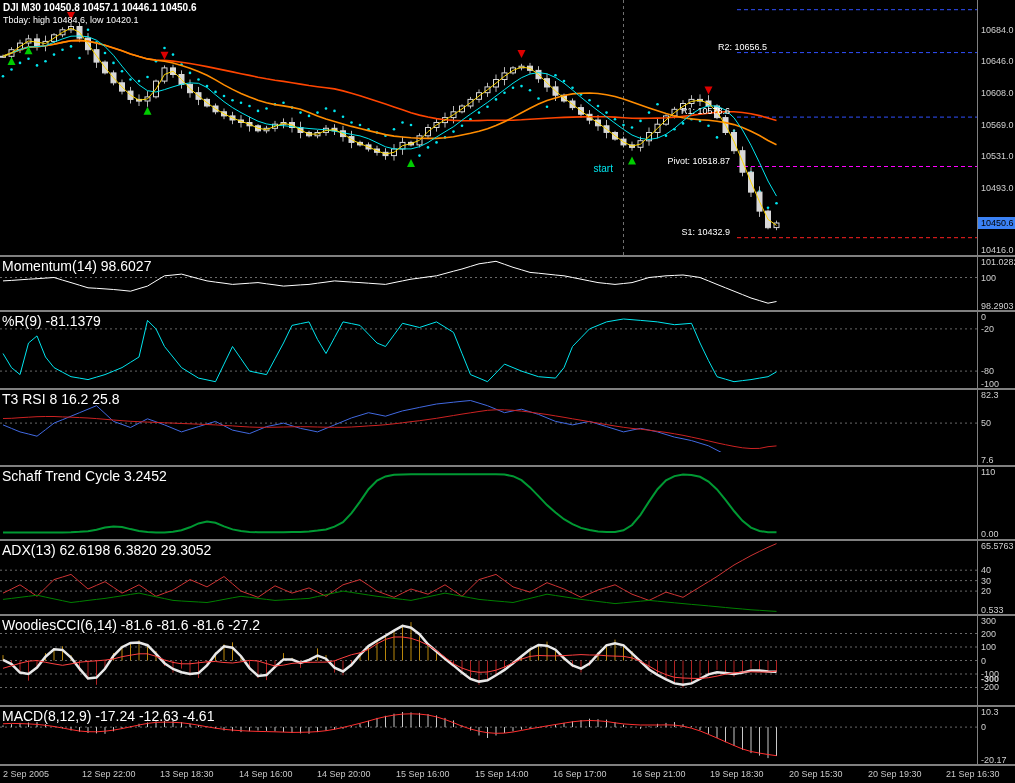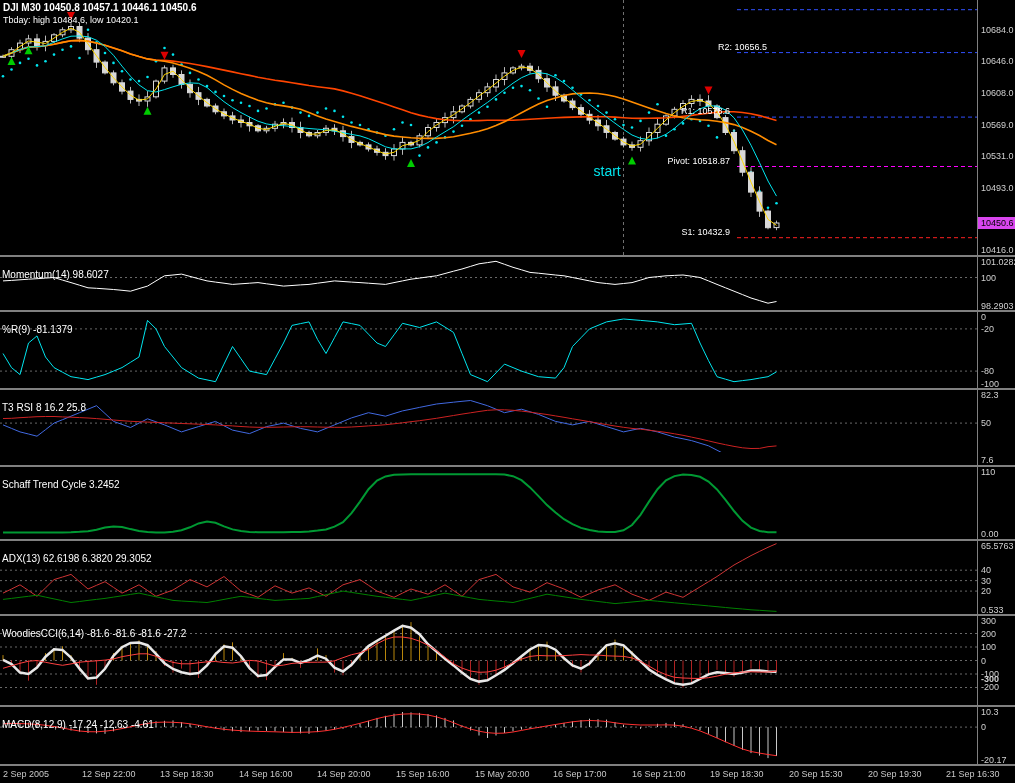"start" #start-label { font-size: 14px -> 10px }
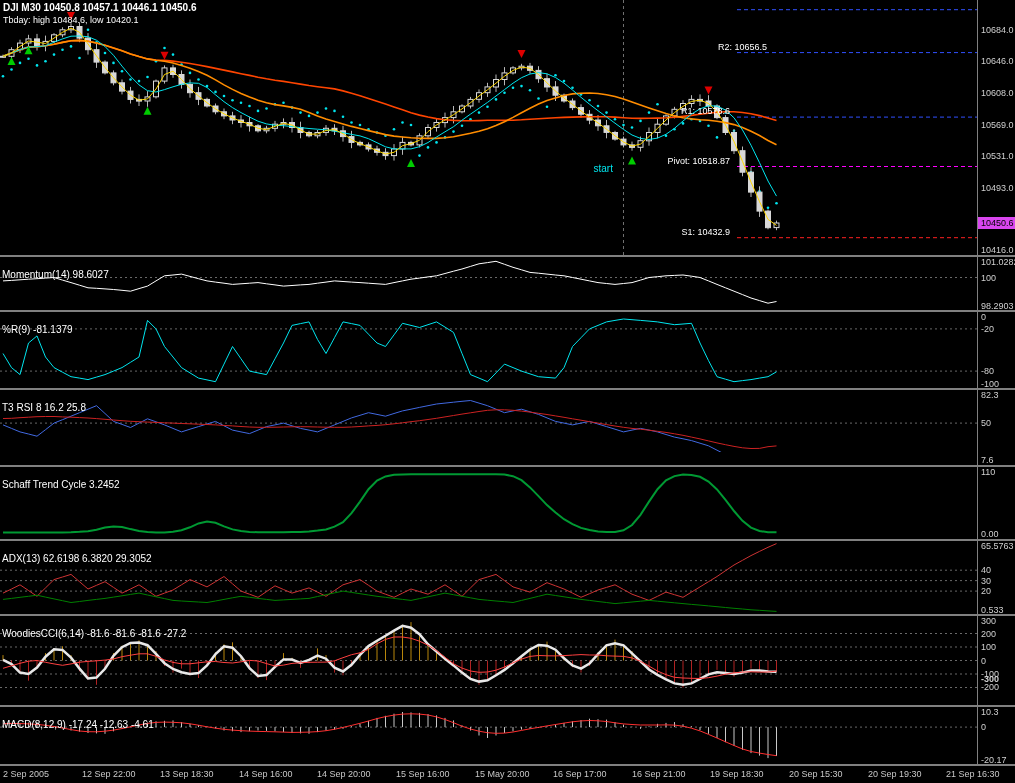"10450.6" #cur-price { background: #d946ef -> #3b82f6 }
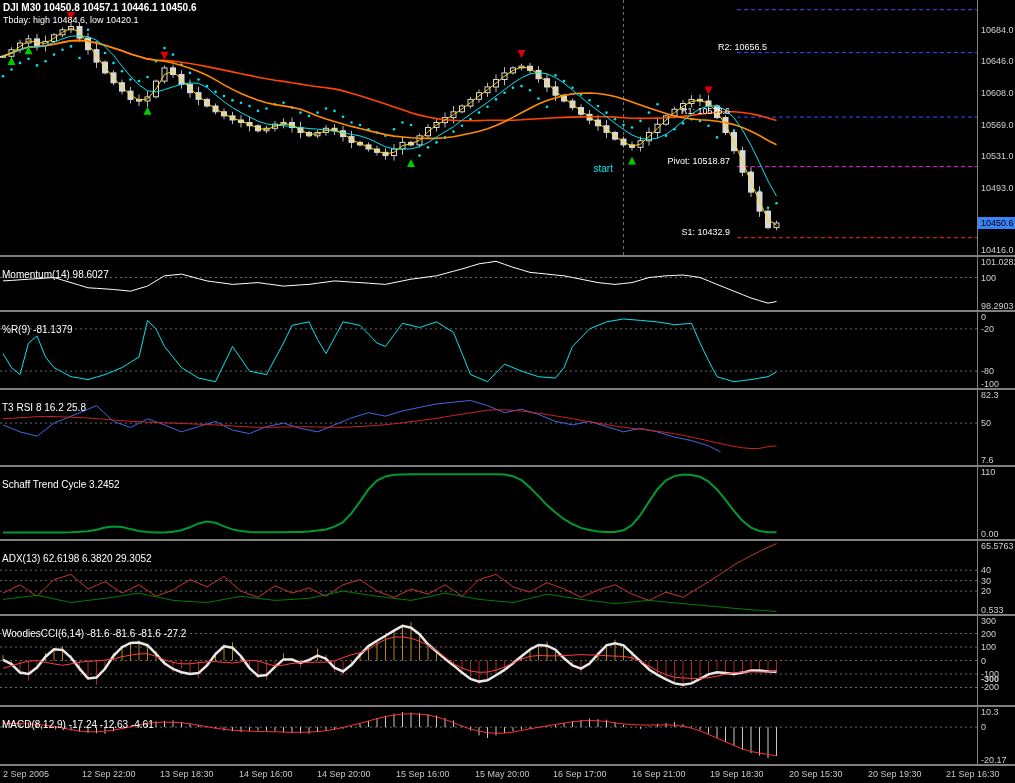"Momentum(14) 98.6027" .pane-label { font-size: 10px -> 14px; margin-top: 11px -> none }
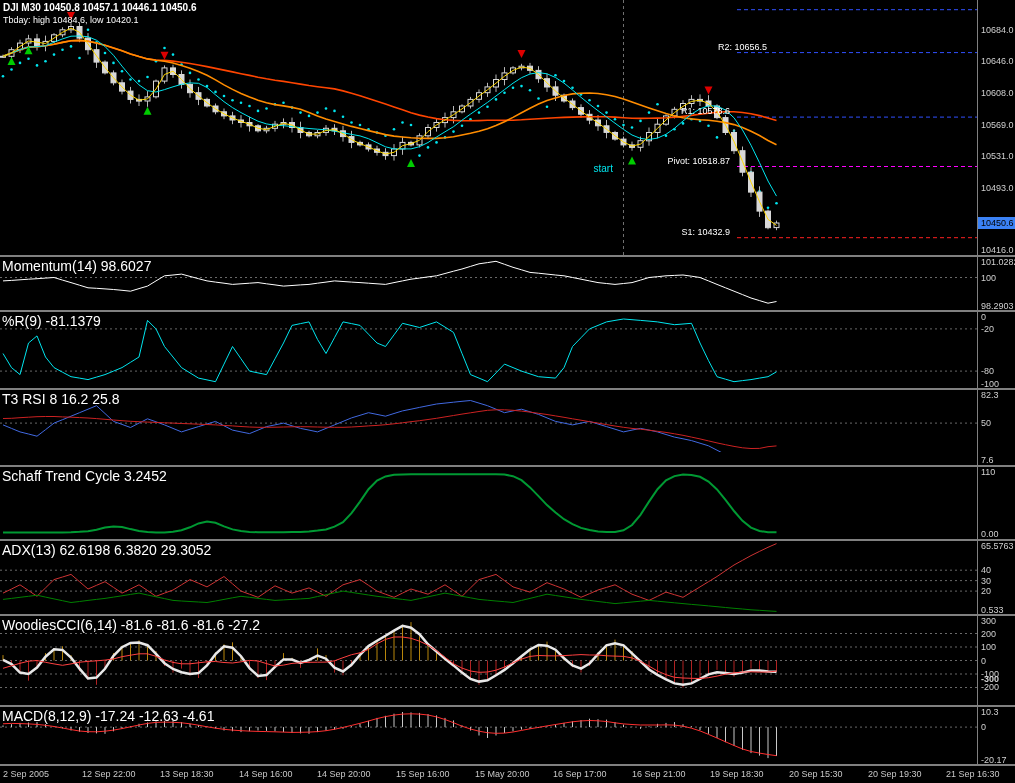"15 May 20:00" span.time-label { text: May 20:00 -> Sep 14:00 }
